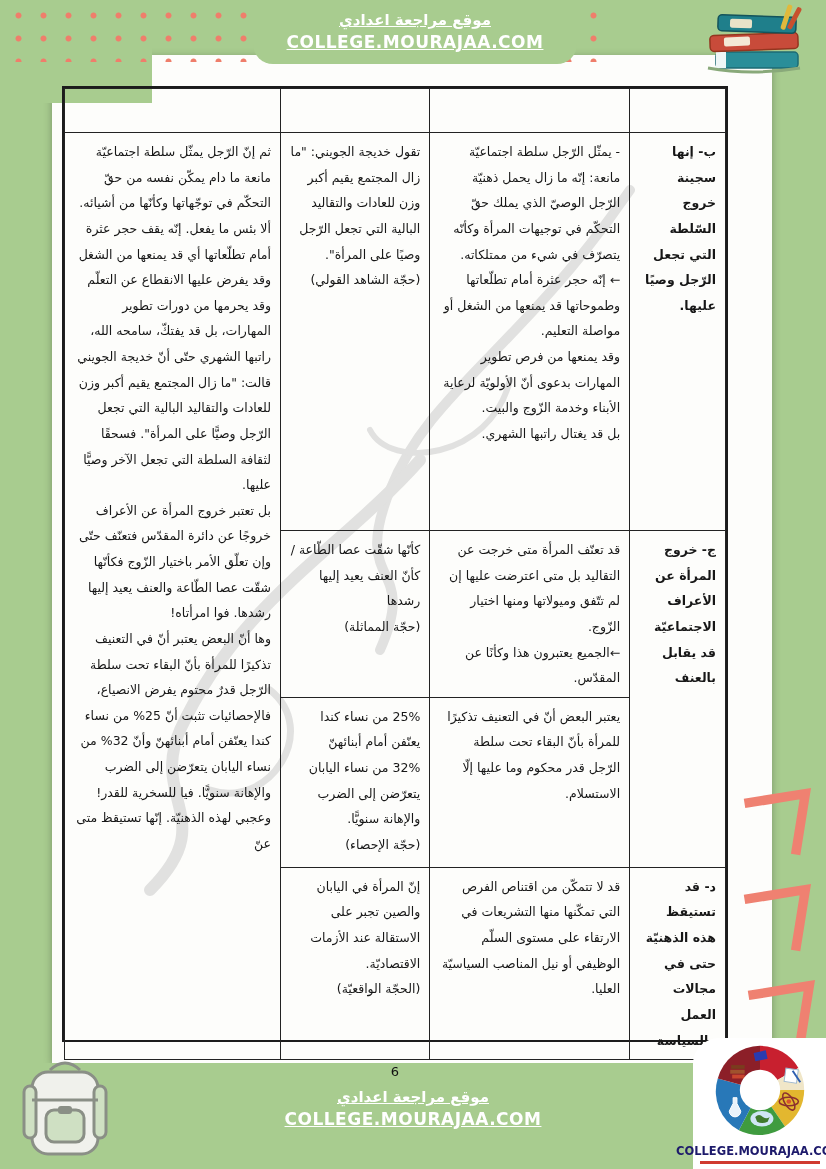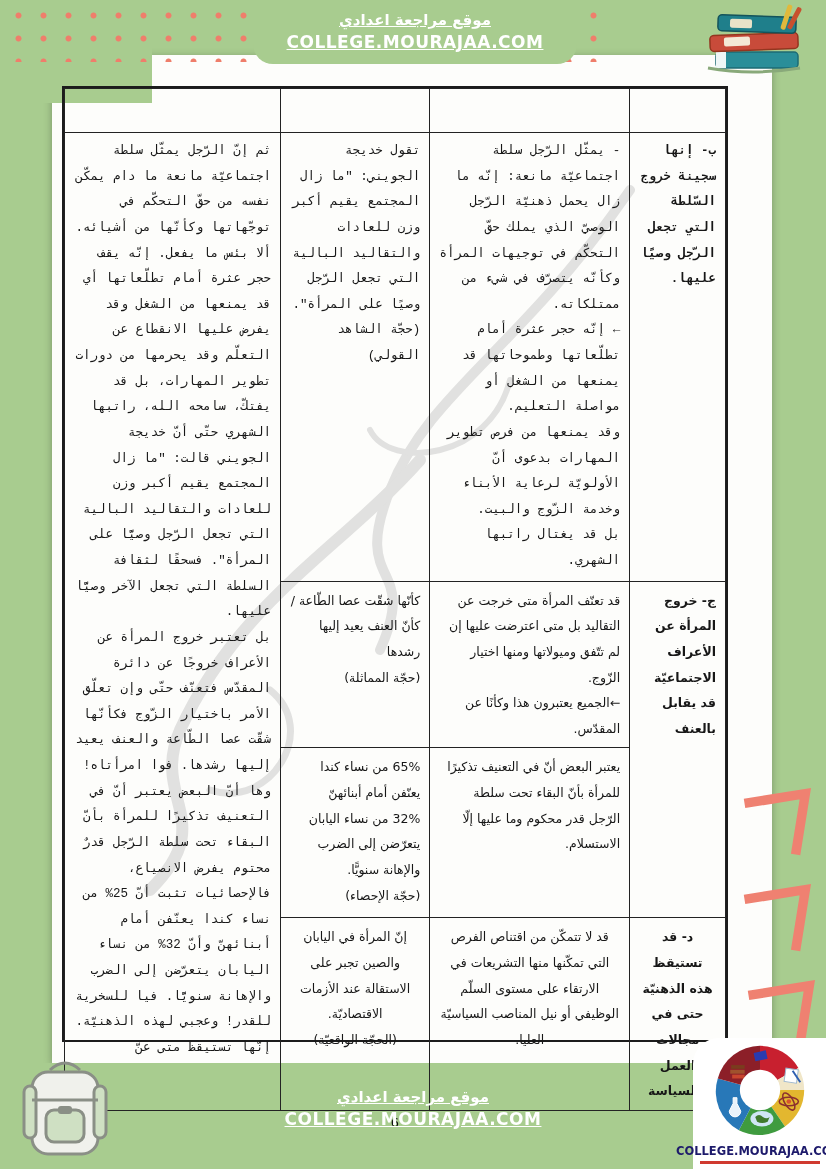"ثم إنّ الرّجل يمثّل سلطة" tr.r1 td { font-family: Liberation Mono, monospace -> none }
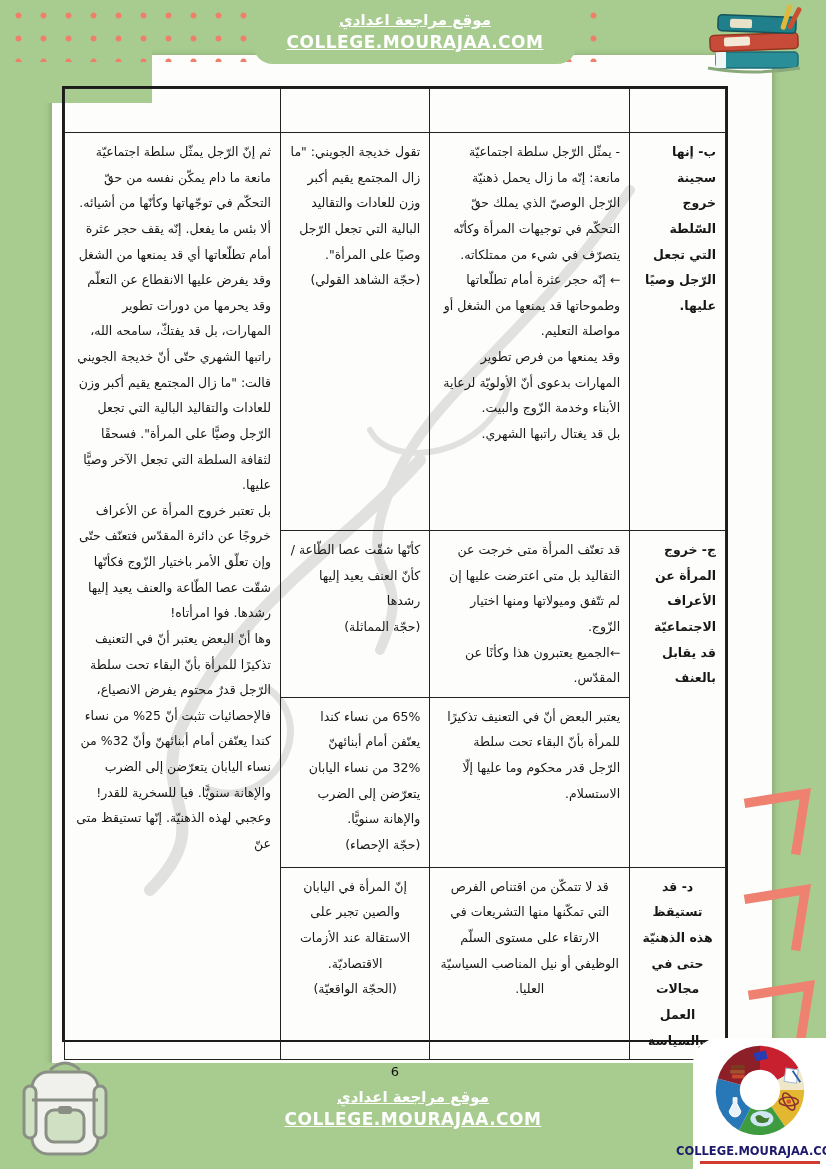"65% من نساء كندا يعنّفن" td.col-c { text: 65% -> 25% }
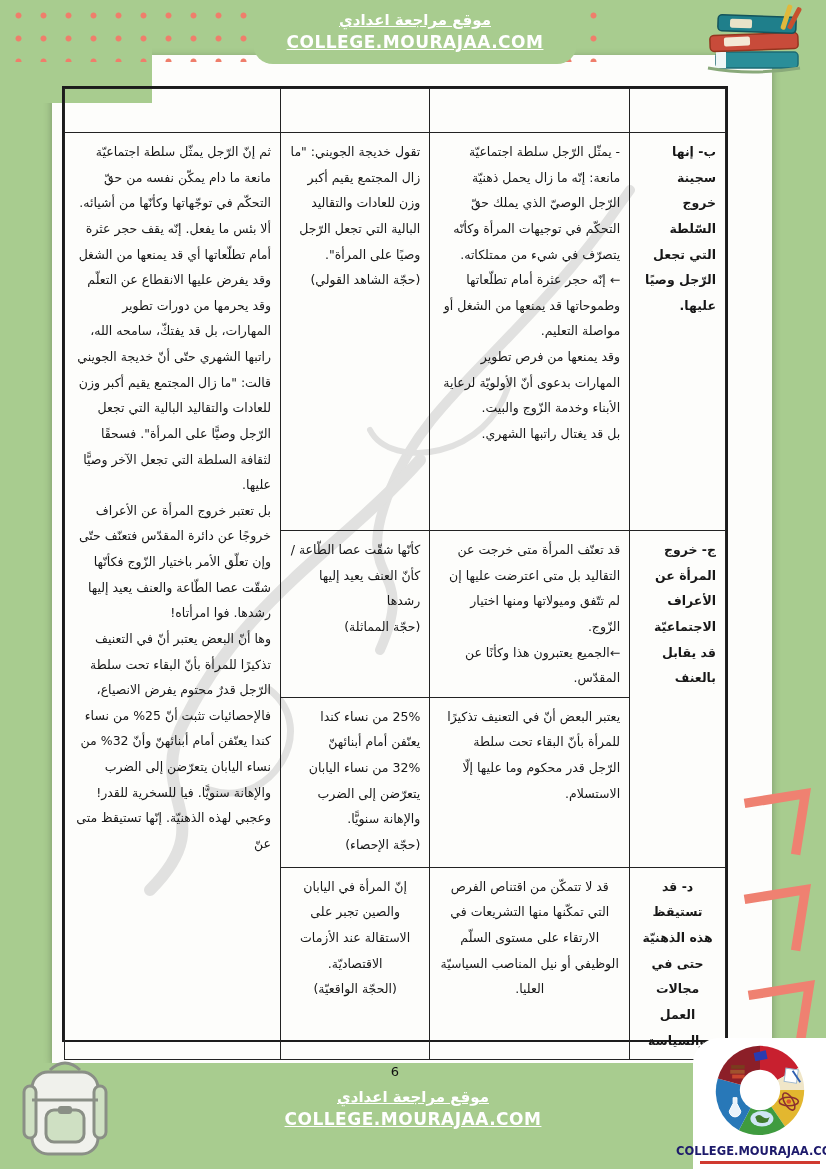"إنّ المرأة في اليابان والصين" tr.r4 td { text-align: center -> none }
